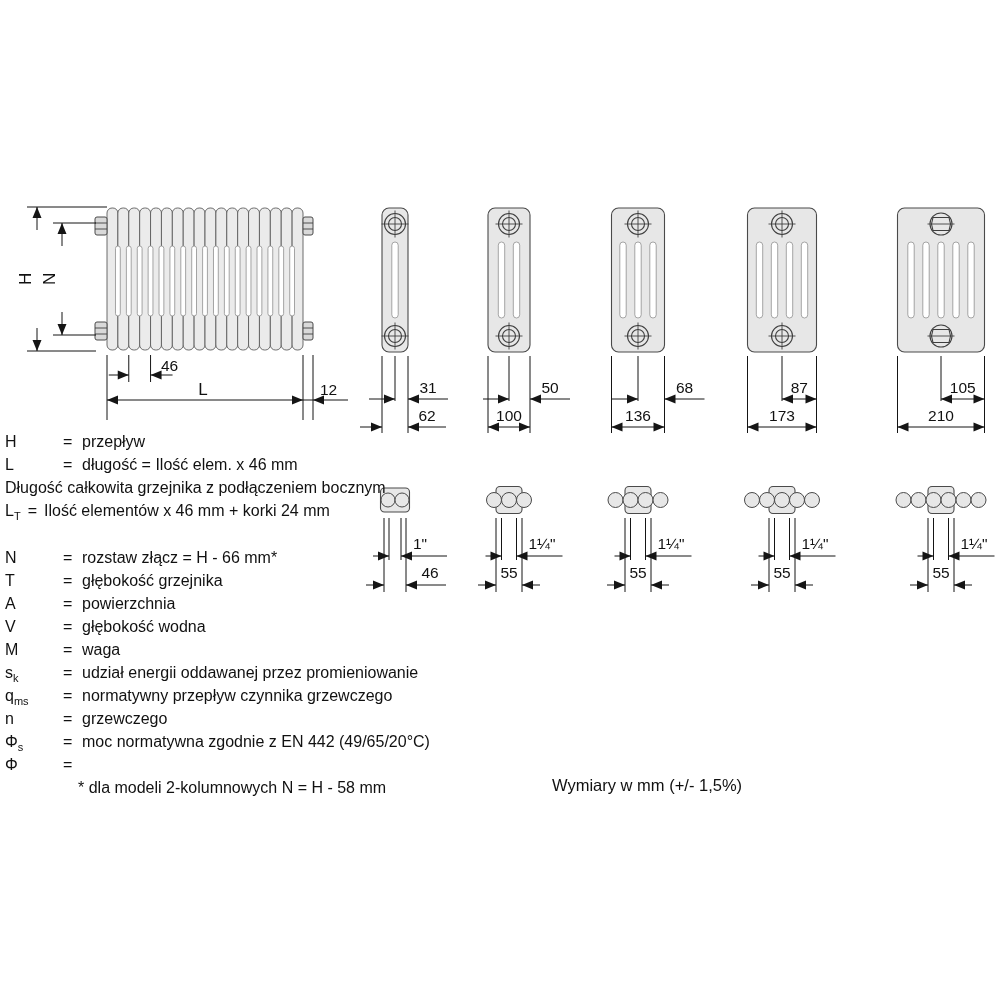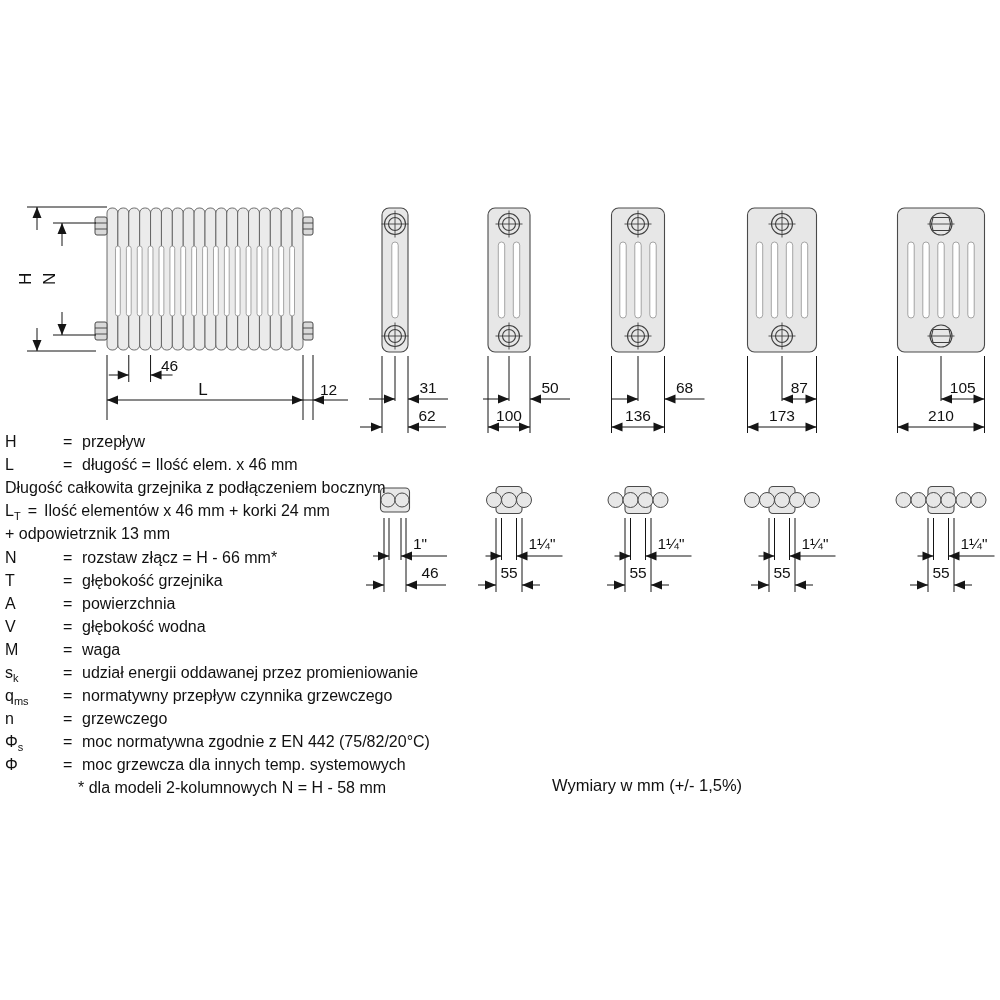"+ odpowietrznik 13 mm" div.lrow { html: <div> <span>+ odpowietrznik 13 mm</span> </div> -> none }
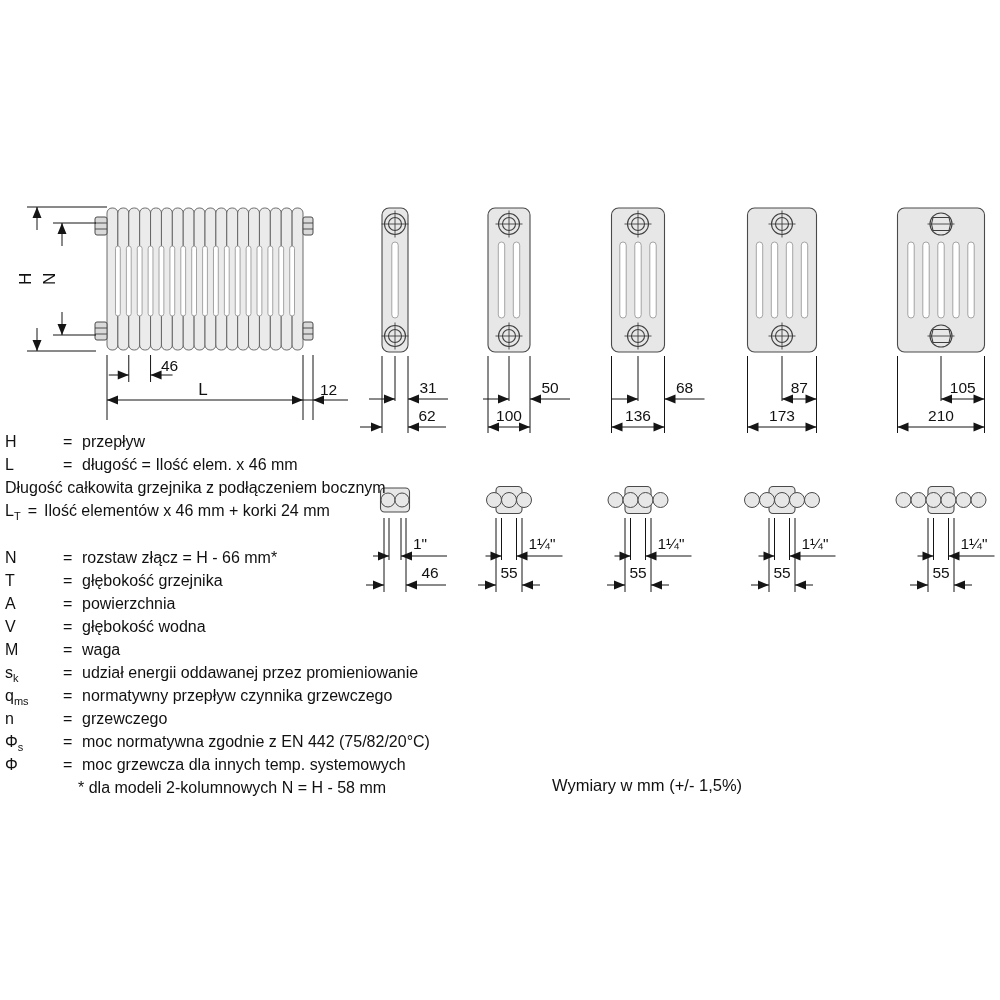"moc normatywna zgodnie z EN" span.ltxt { text: 75/82/20 -> 49/65/20 }
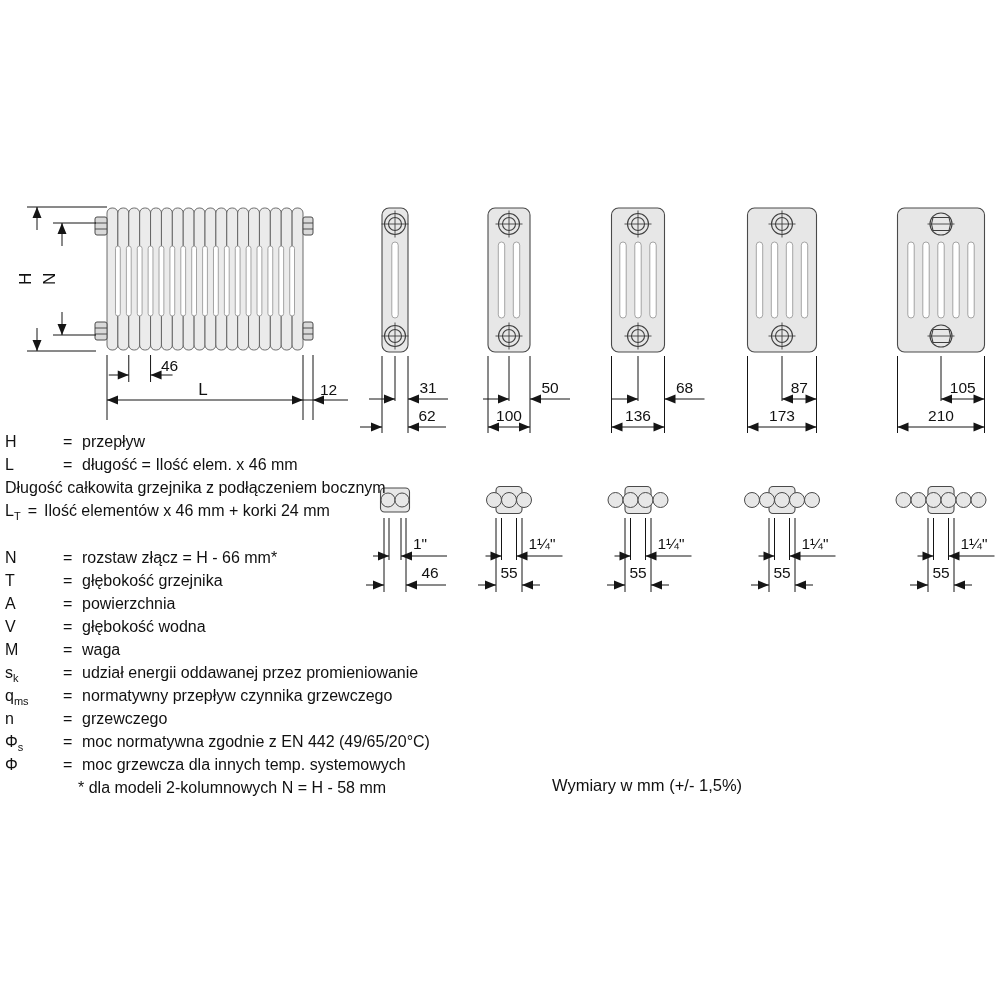"moc grzewcza dla innych temp." span.ltxt { html: <span>moc grzewcza dla innych temp. systemowych</span> -> none }
